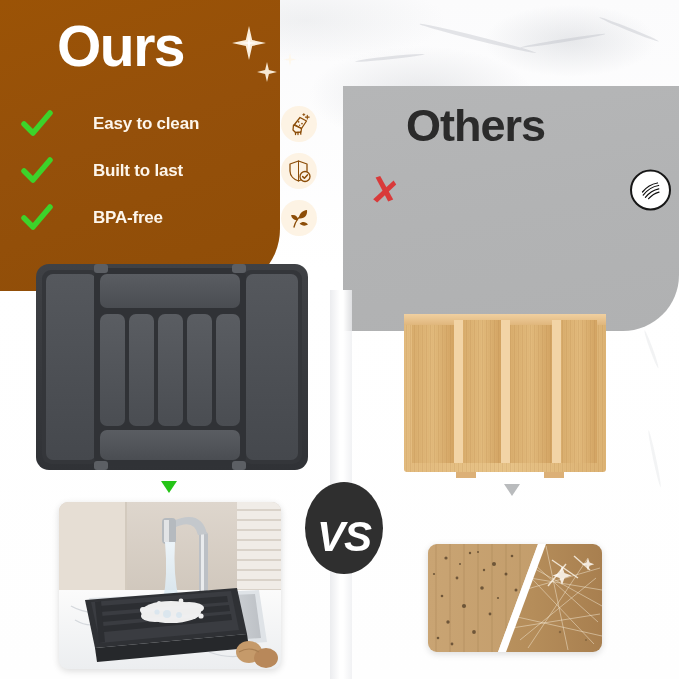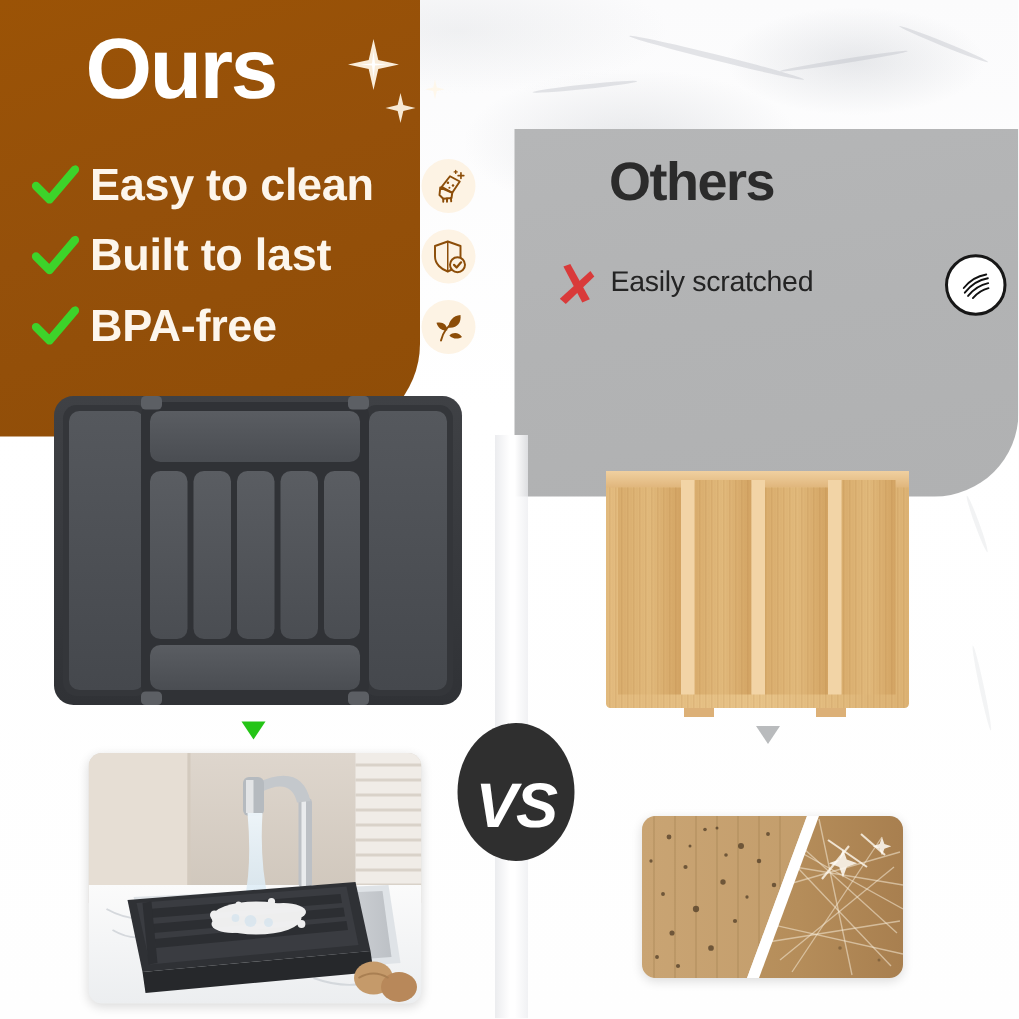"Easy to clean" .ours-label { font-size: 30px -> 17px; margin-left: none -> 33px }
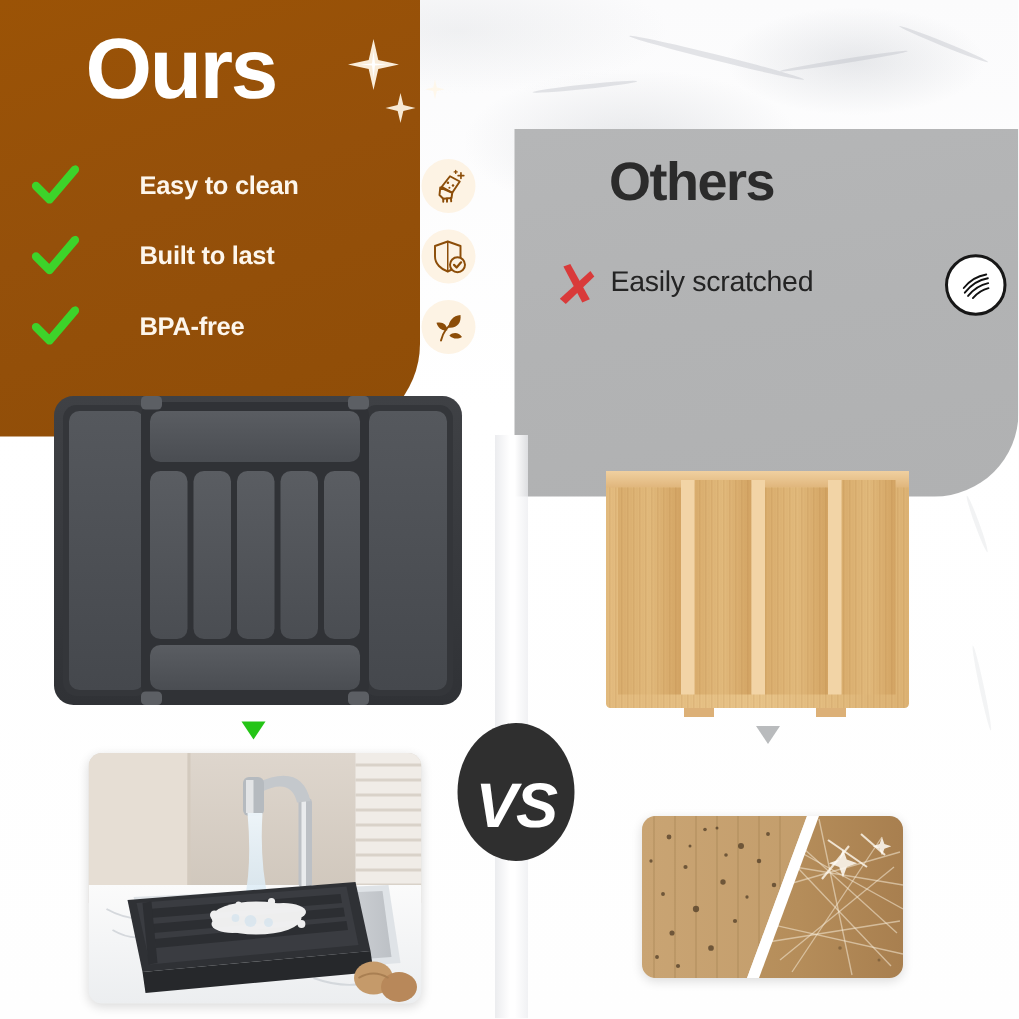"Others" .others-title { font-size: 36px -> 45px }
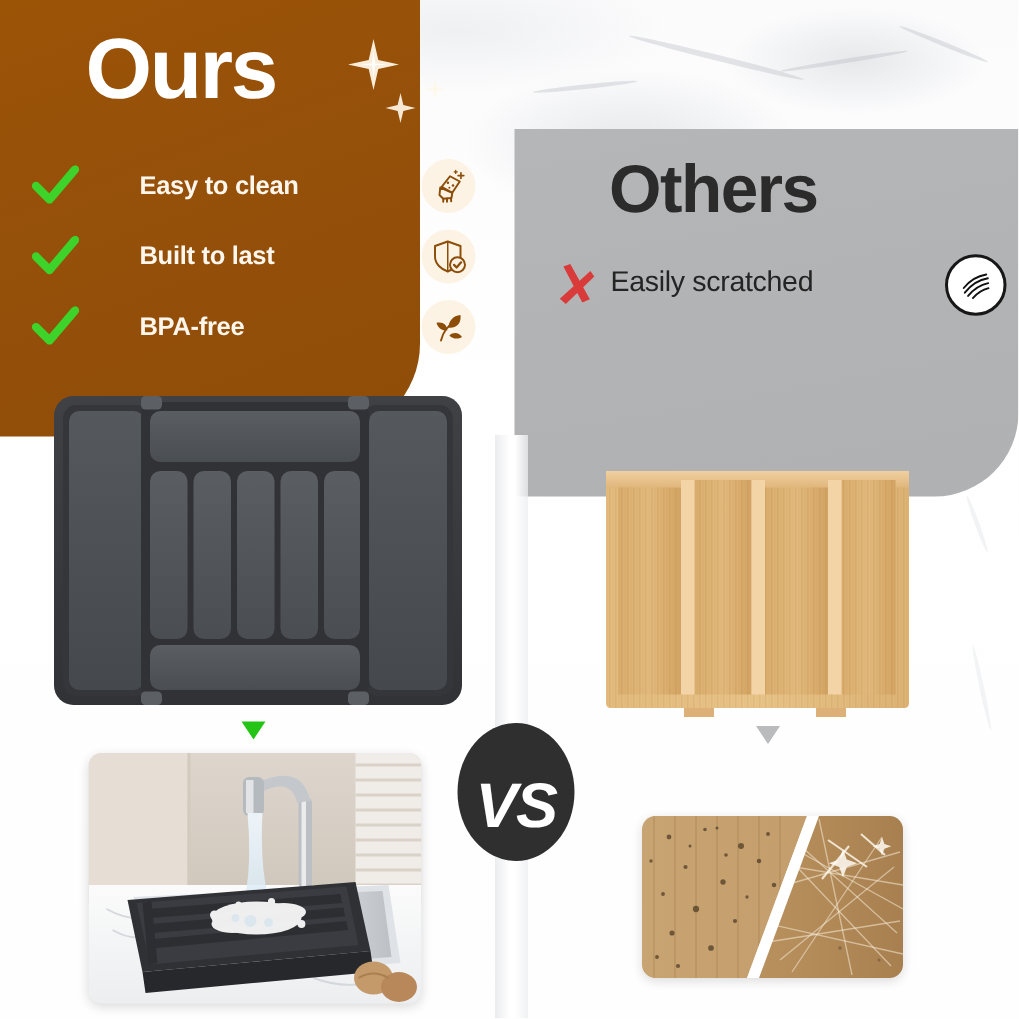"Easily scratched" span.others-label { html: <span>Easily scratched</span> -> none }
